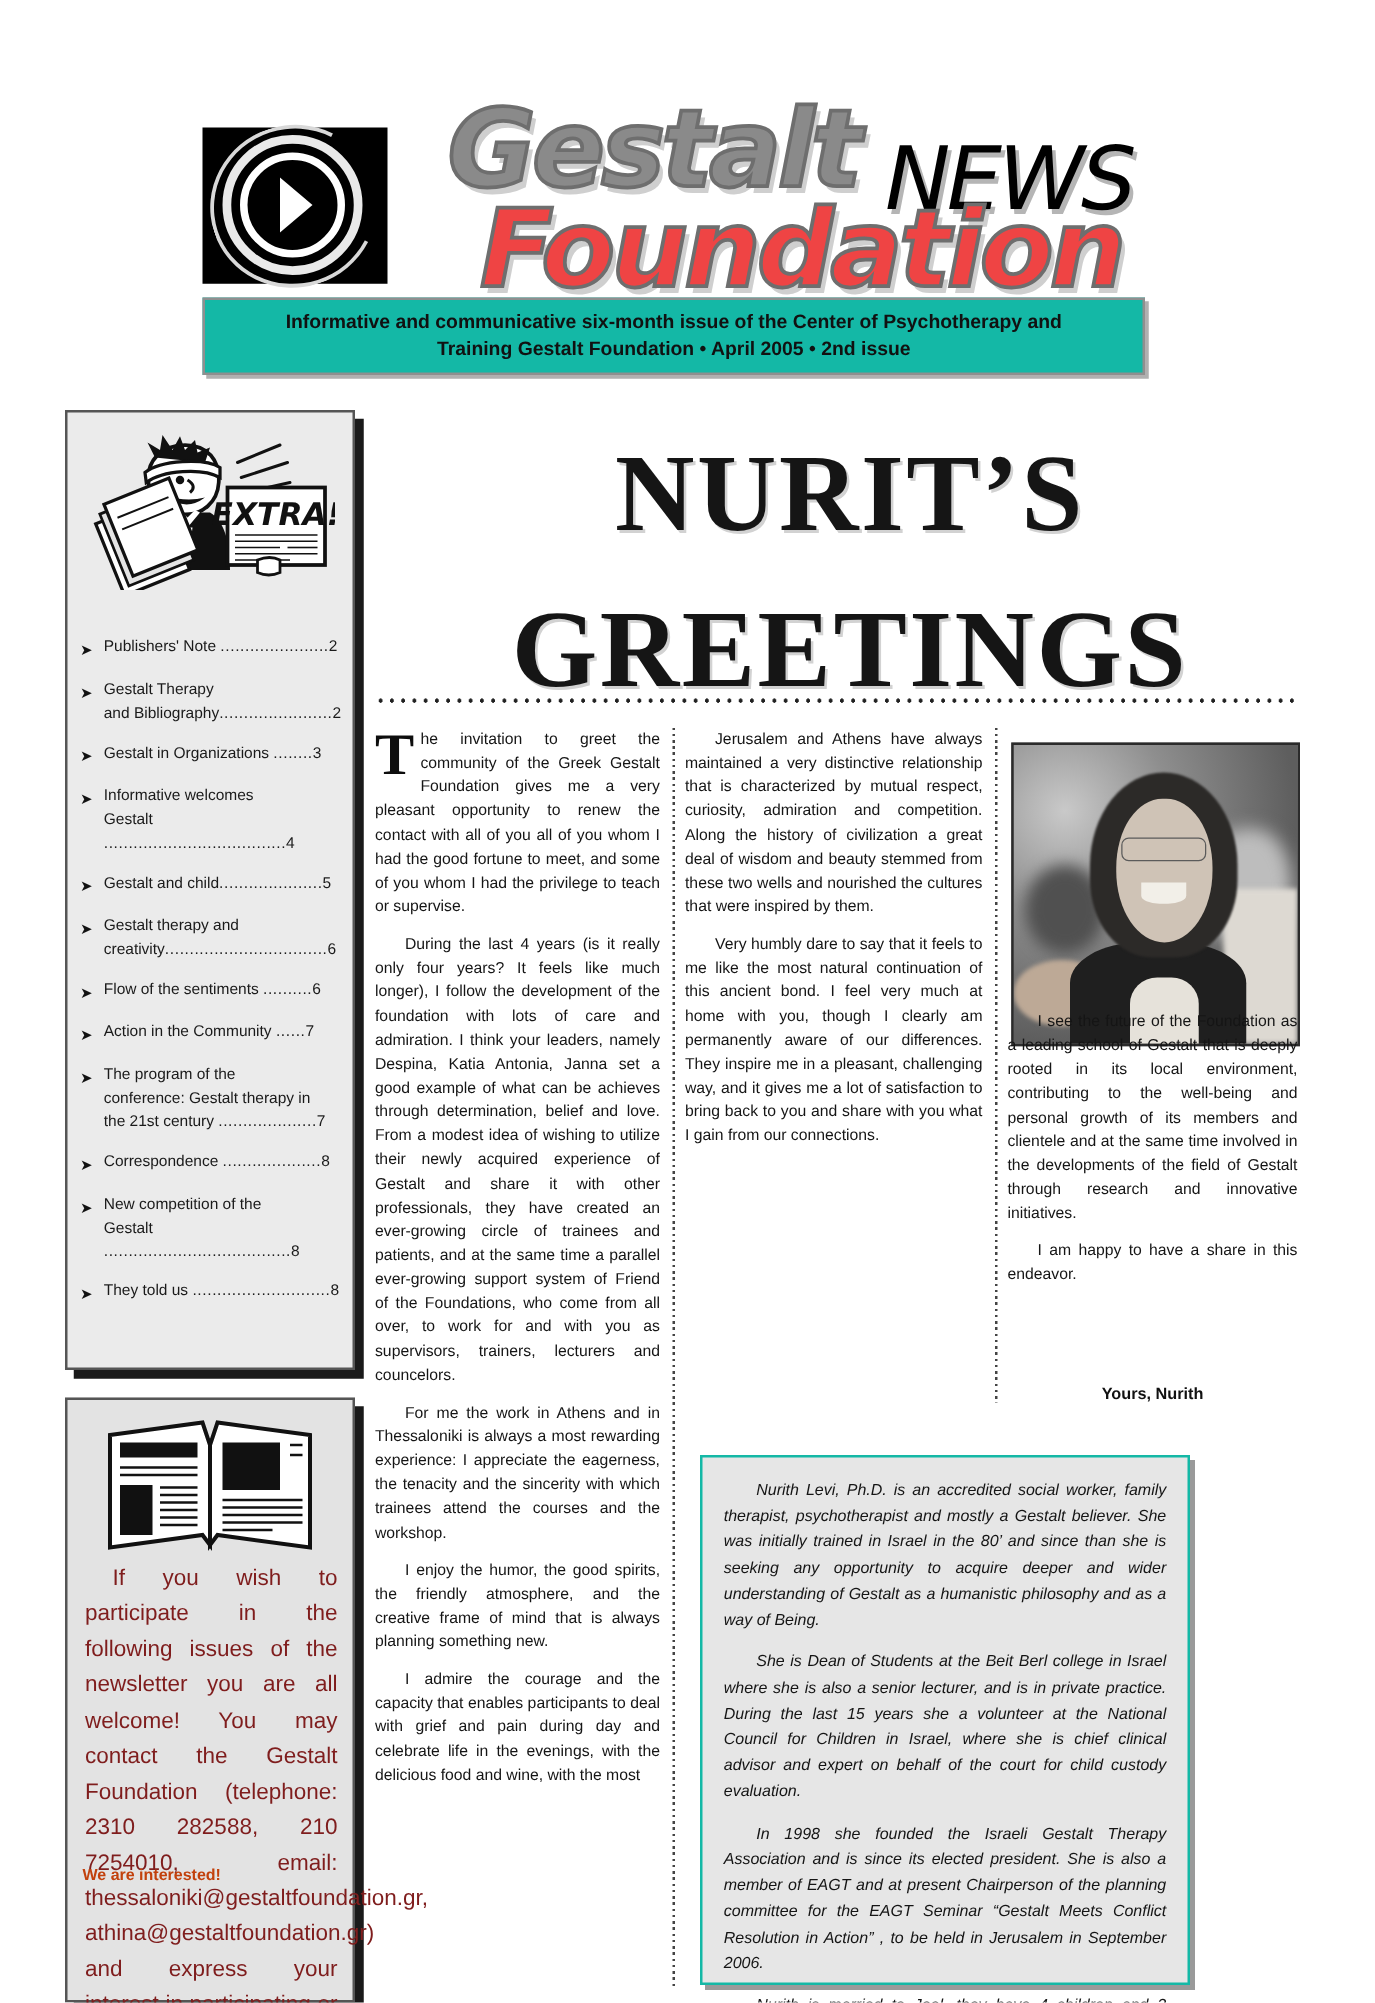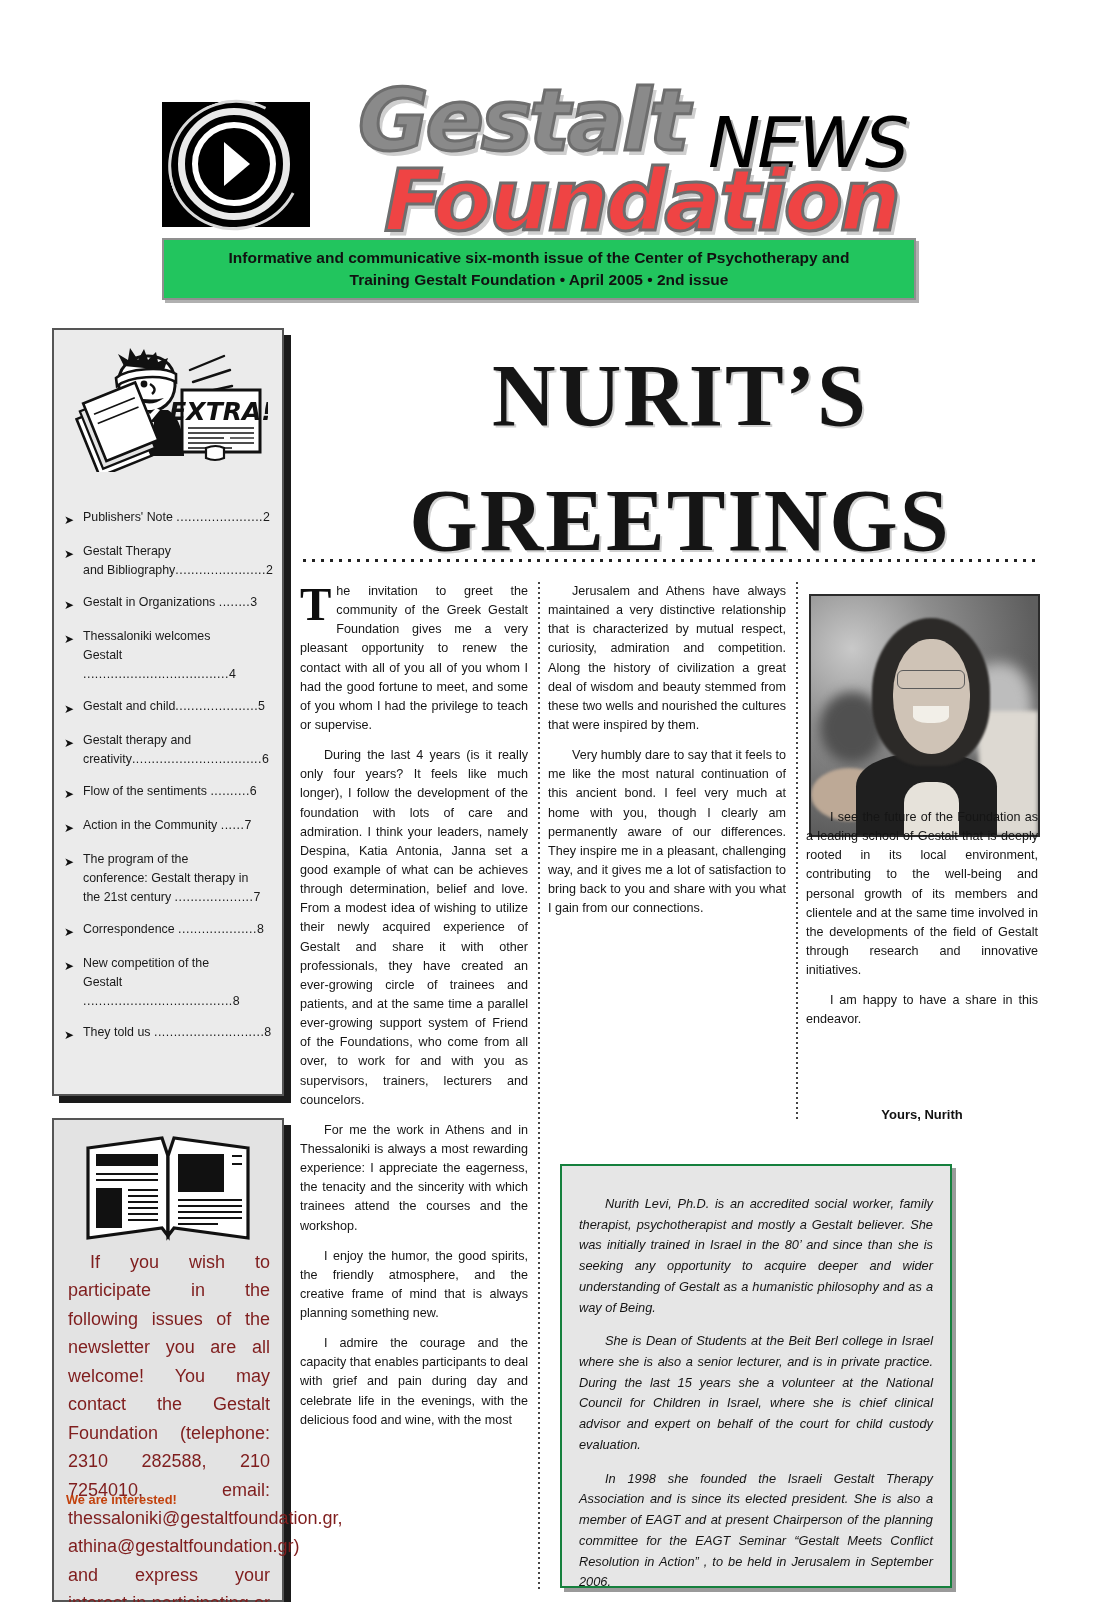"Informative and communicative six-month" .subtitle-banner { background: #22c55e -> #14b8a6 }
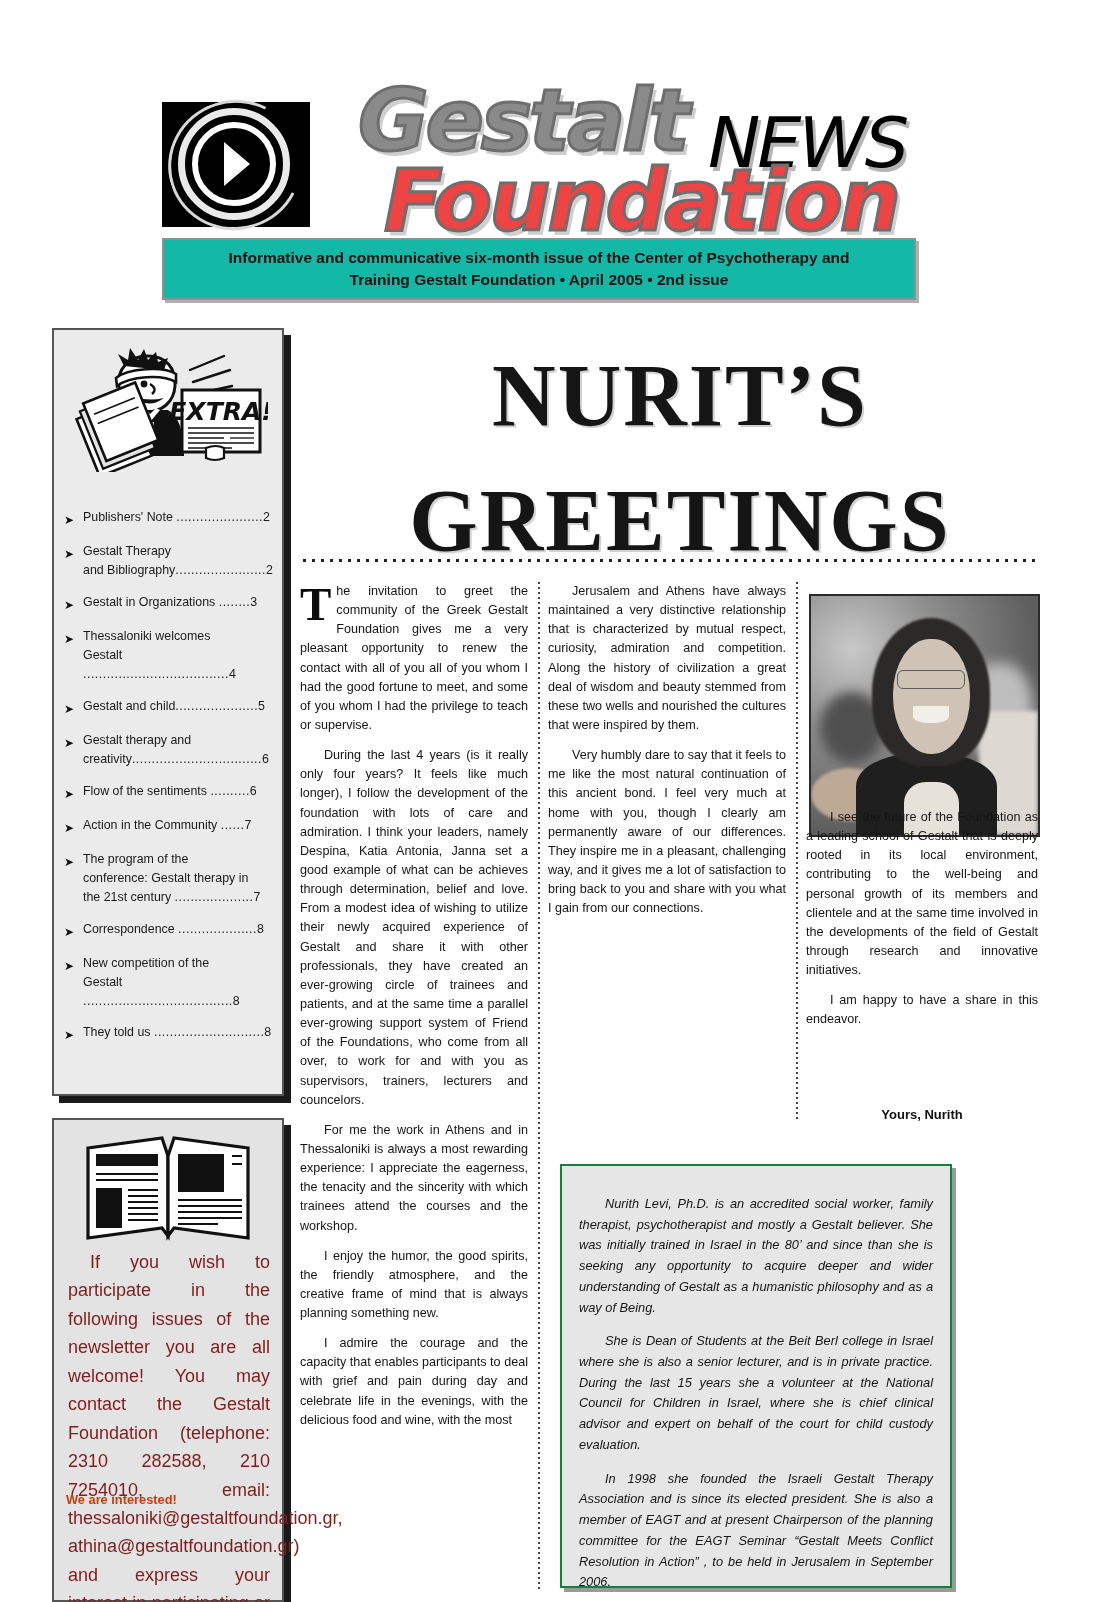"Thessaloniki welcomes" span { text: Thessaloniki -> Informative }
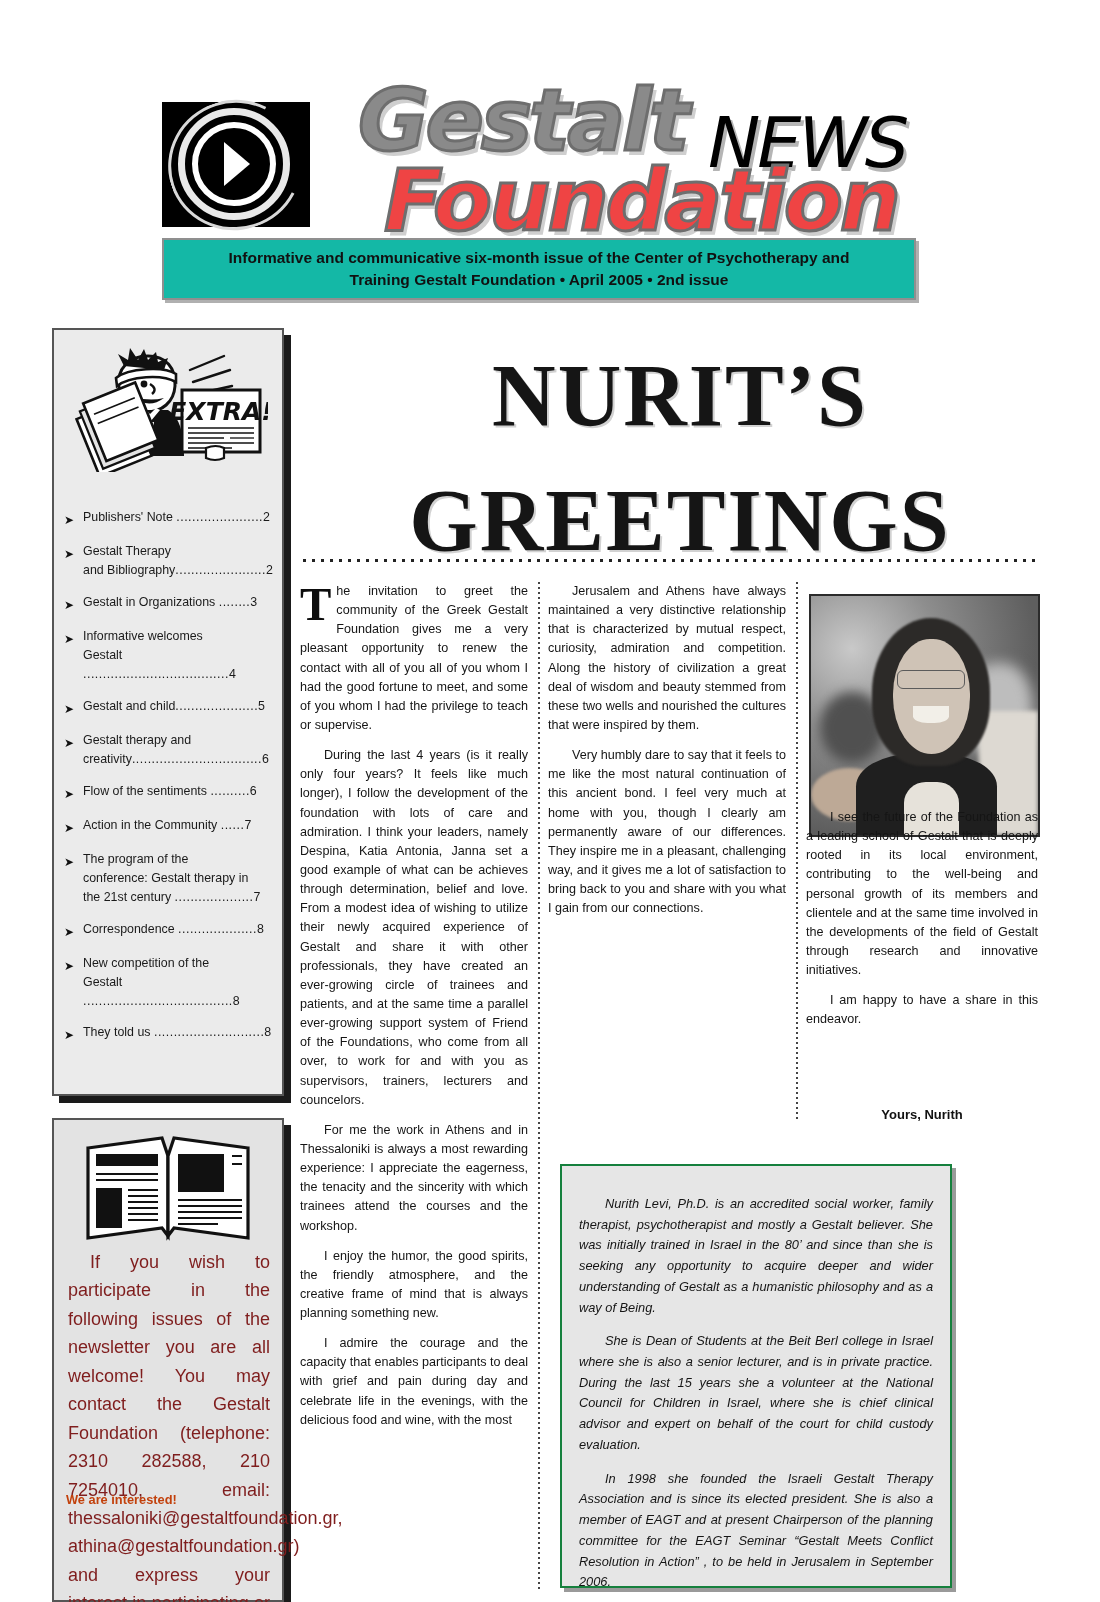"Nurith Levi, Ph.D. is an" .bio-box { border: 2px solid #15803d -> 2px solid #14b8a6; padding: 28px 17px -> 16px 17px }
